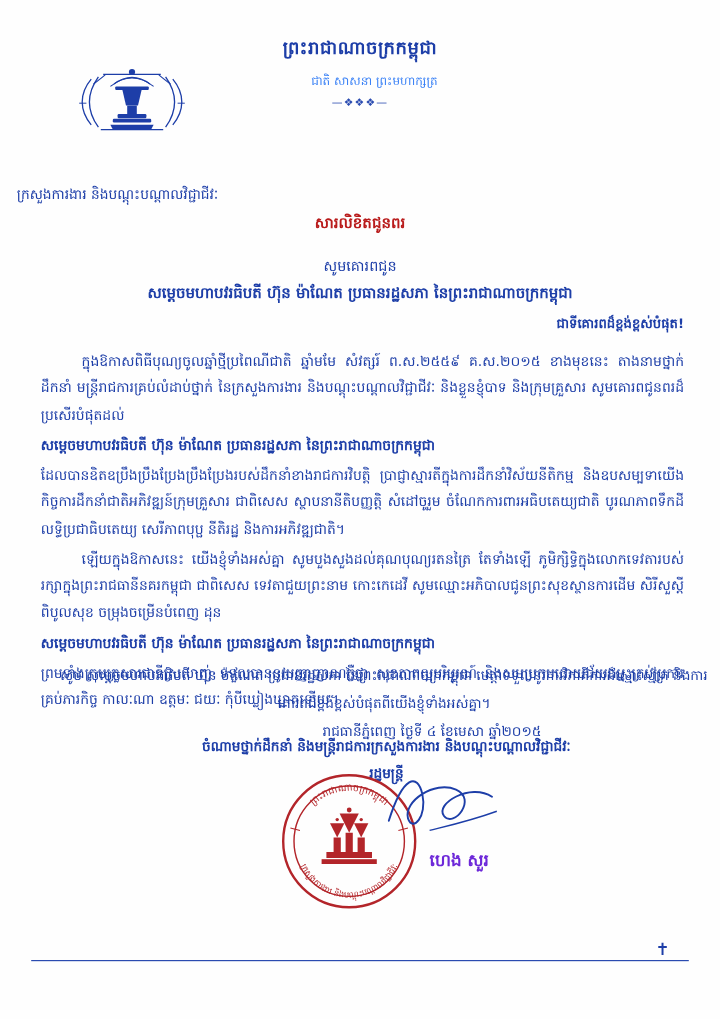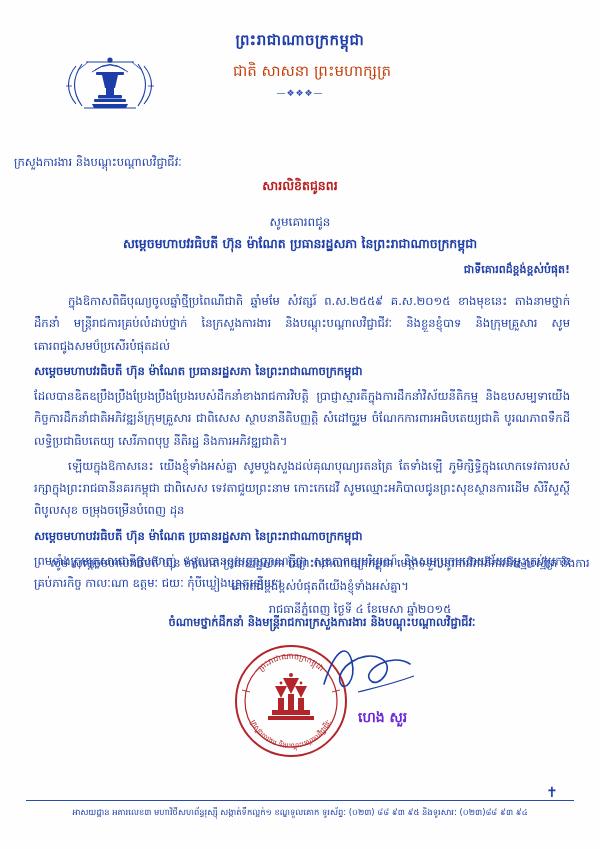"ជាតិ សាសនា ព្រះមហាក្សត្រ" .hdr .l2 { color: #c2410c -> #3b82f6; font-size: 15px -> 10px }
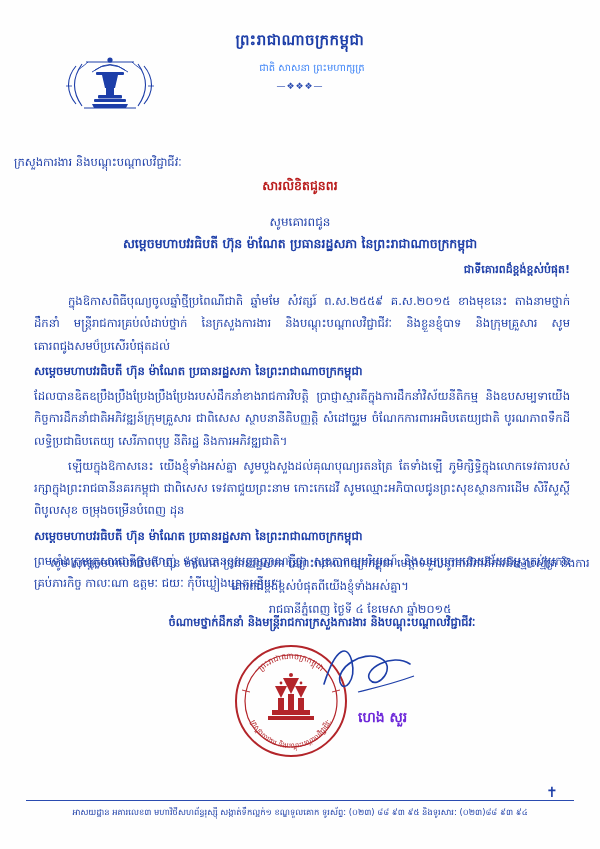"ក្នុងឱកាសពិធីបុណ្យចូលឆ្នាំថ្មីប្រពៃណីជាត" p.ind { text: សូមគោរពជូងសមប៏ប្រសើរបំផុតដល់ -> សូមគោរពជូនពរដ៏ប្រសើរបំផុតដល់ }
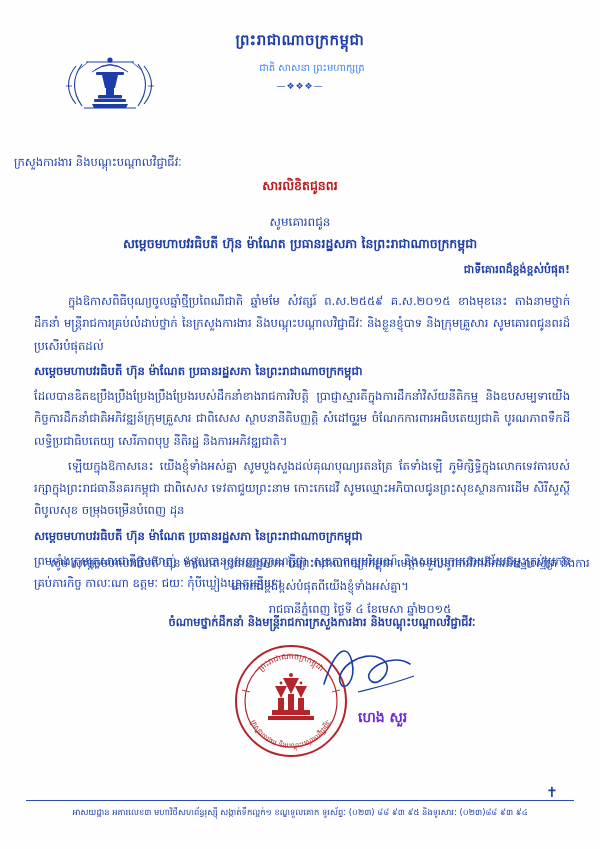"រដ្ឋមន្ត្រី" div { html: none -> <div>រដ្ឋមន្ត្រី</div> }
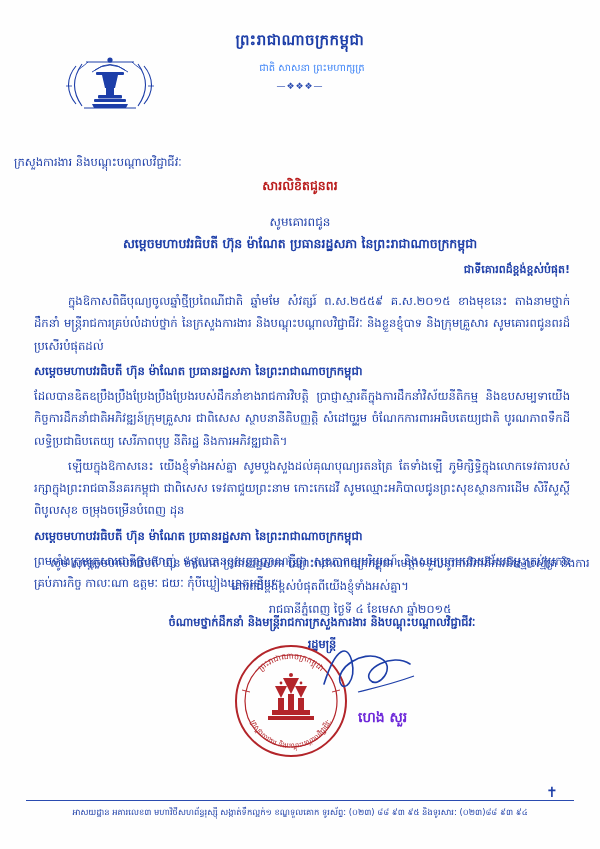"អាសយដ្ឋាន អគារលេខ៣ មហាវិថីសហព័ន្ធរុស្ស៊ី" div.footer { html: <div>អាសយដ្ឋាន អគារលេខ៣ មហាវិថីសហព័ន្ធរុស្ស៊ី សង្កាត់ទឹកល្អក់១ ខណ្ឌទួលគោក ទូរស័ព្ទ: (០២៣) ៨៨ ៩៣ ៩៥ និងទូរសារ: (០២៣)៨៨ ៩៣ ៩៤</div> -> none }
